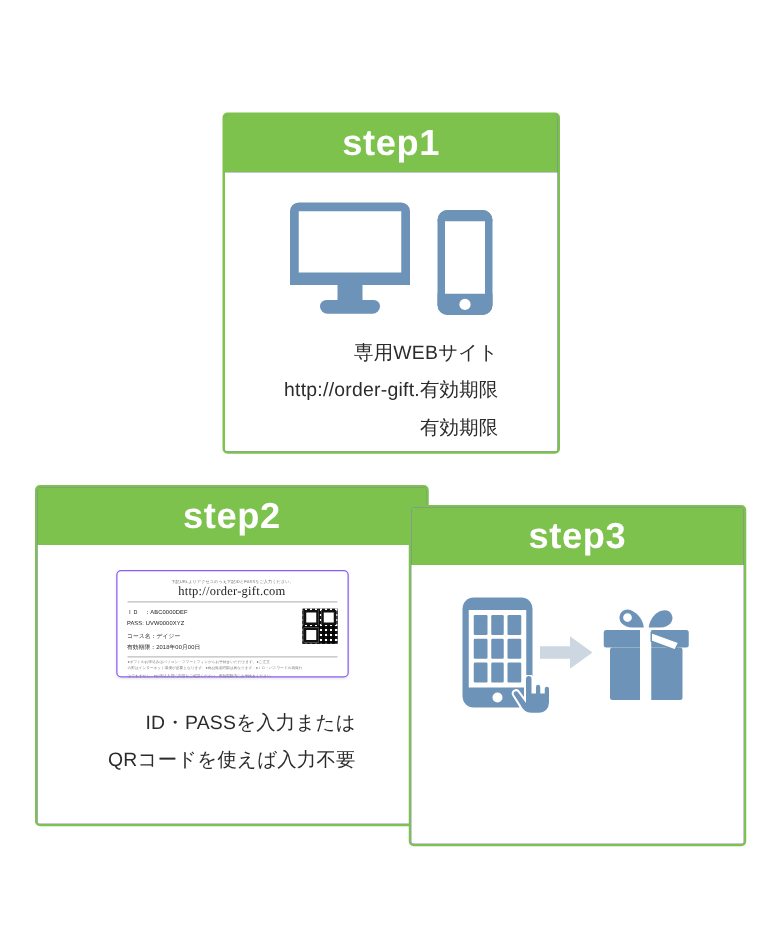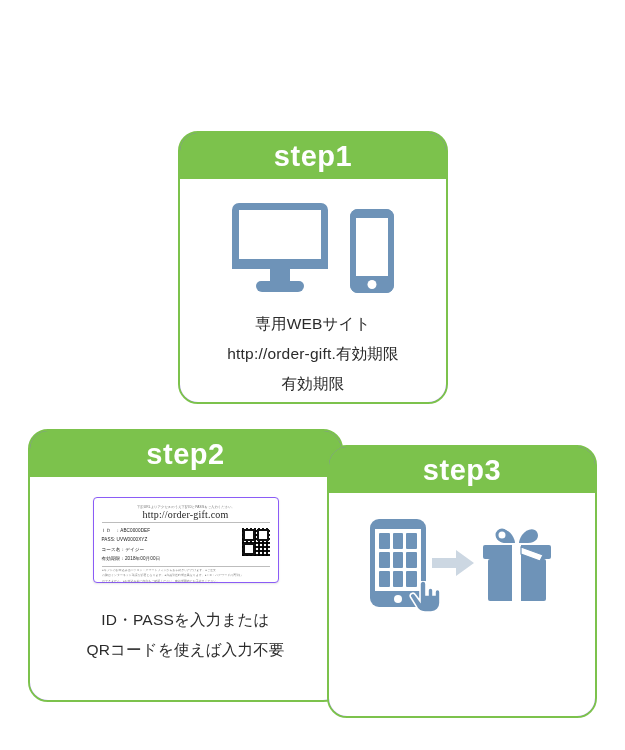"step1" .card { border-radius: 20px -> 4px; margin-top: 41px -> none }
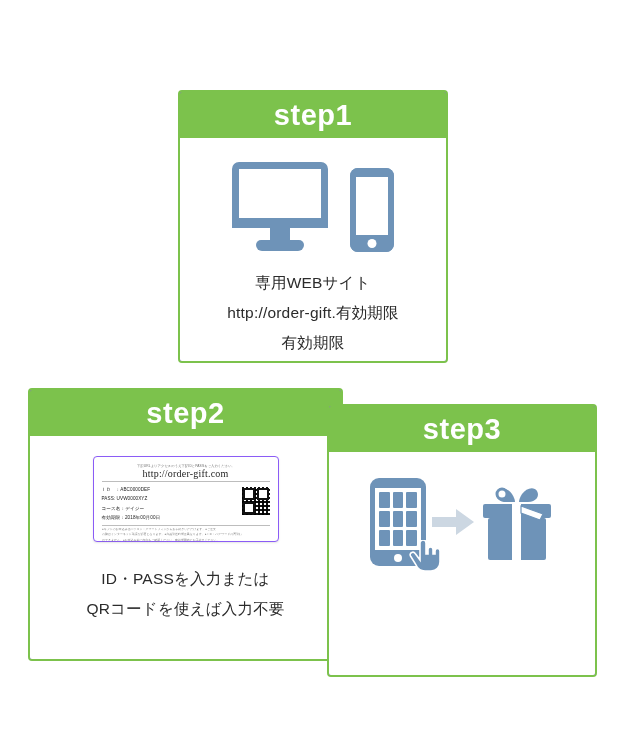"専用WEBサイト" .caption div { text-align: none -> right }
